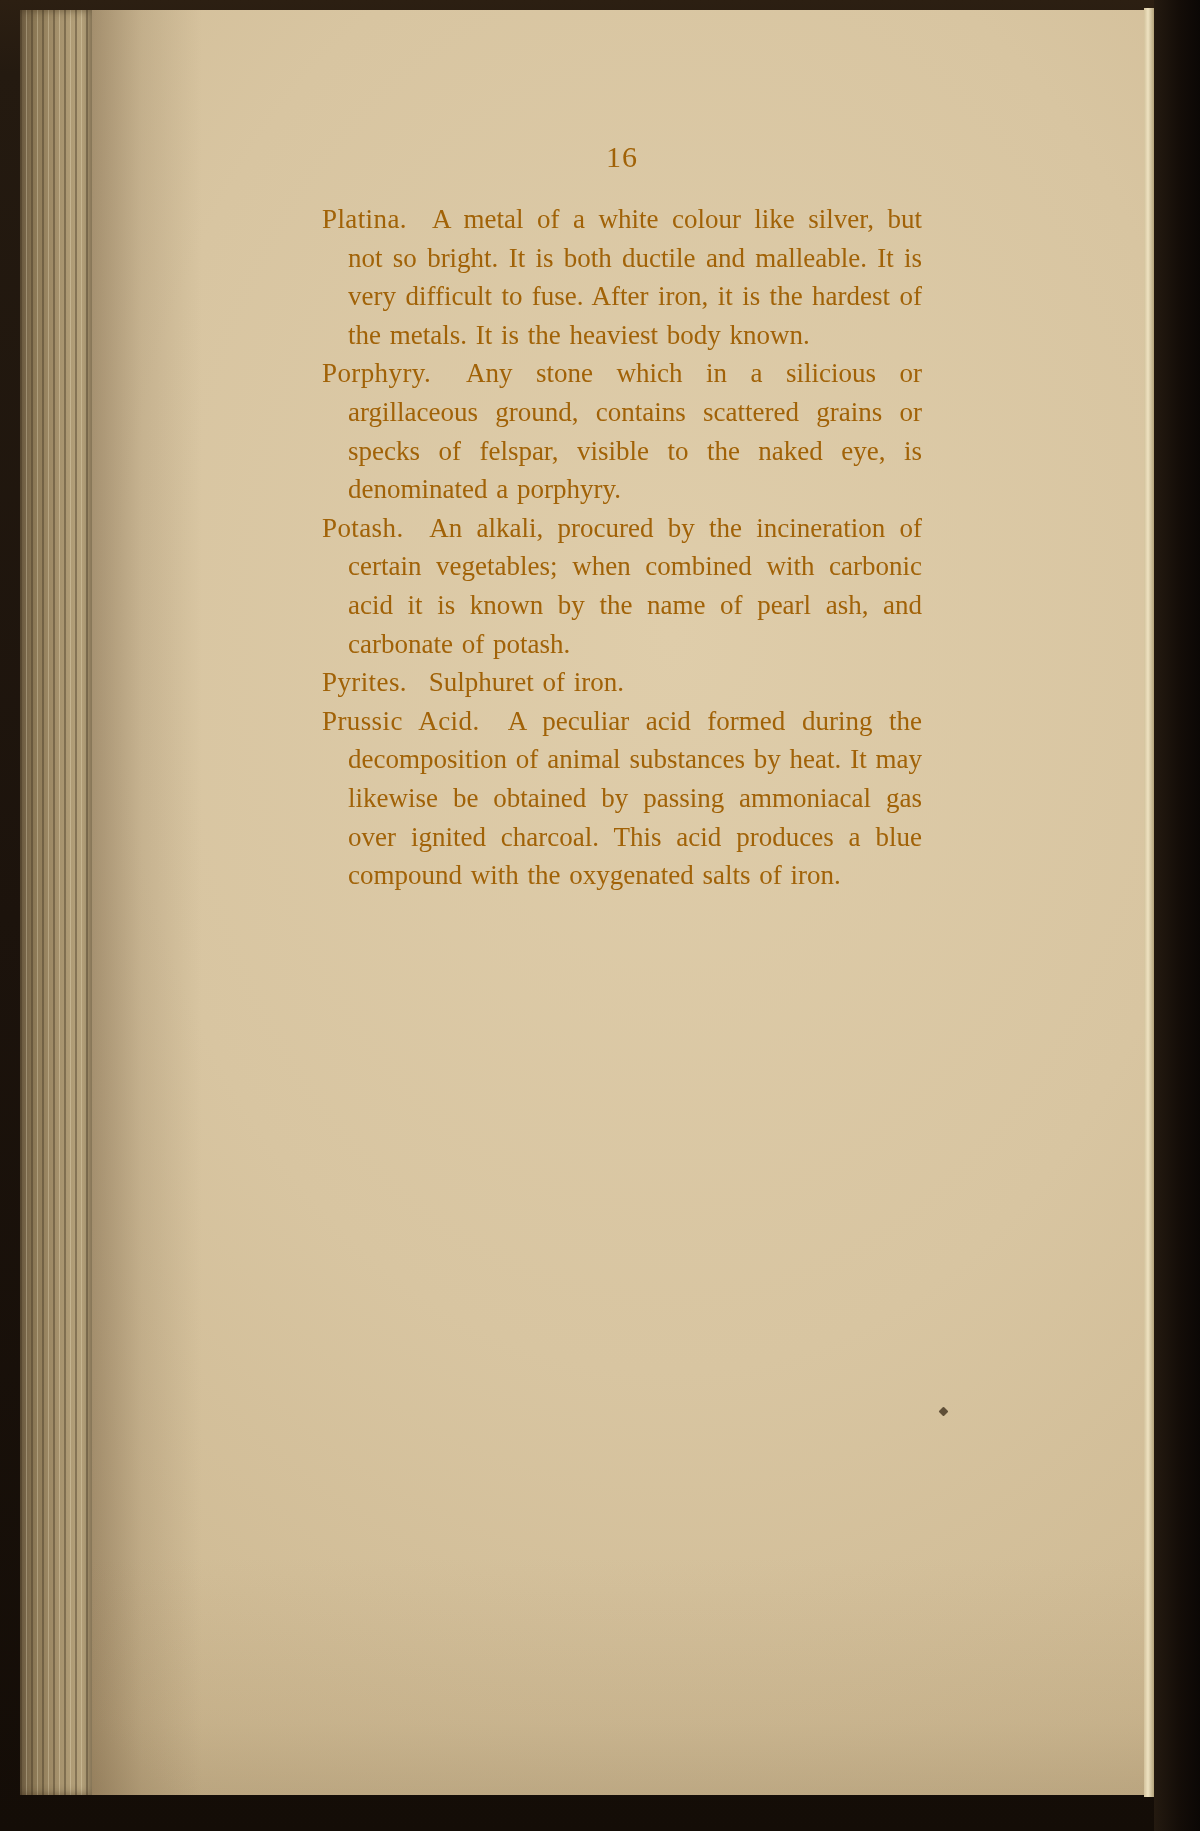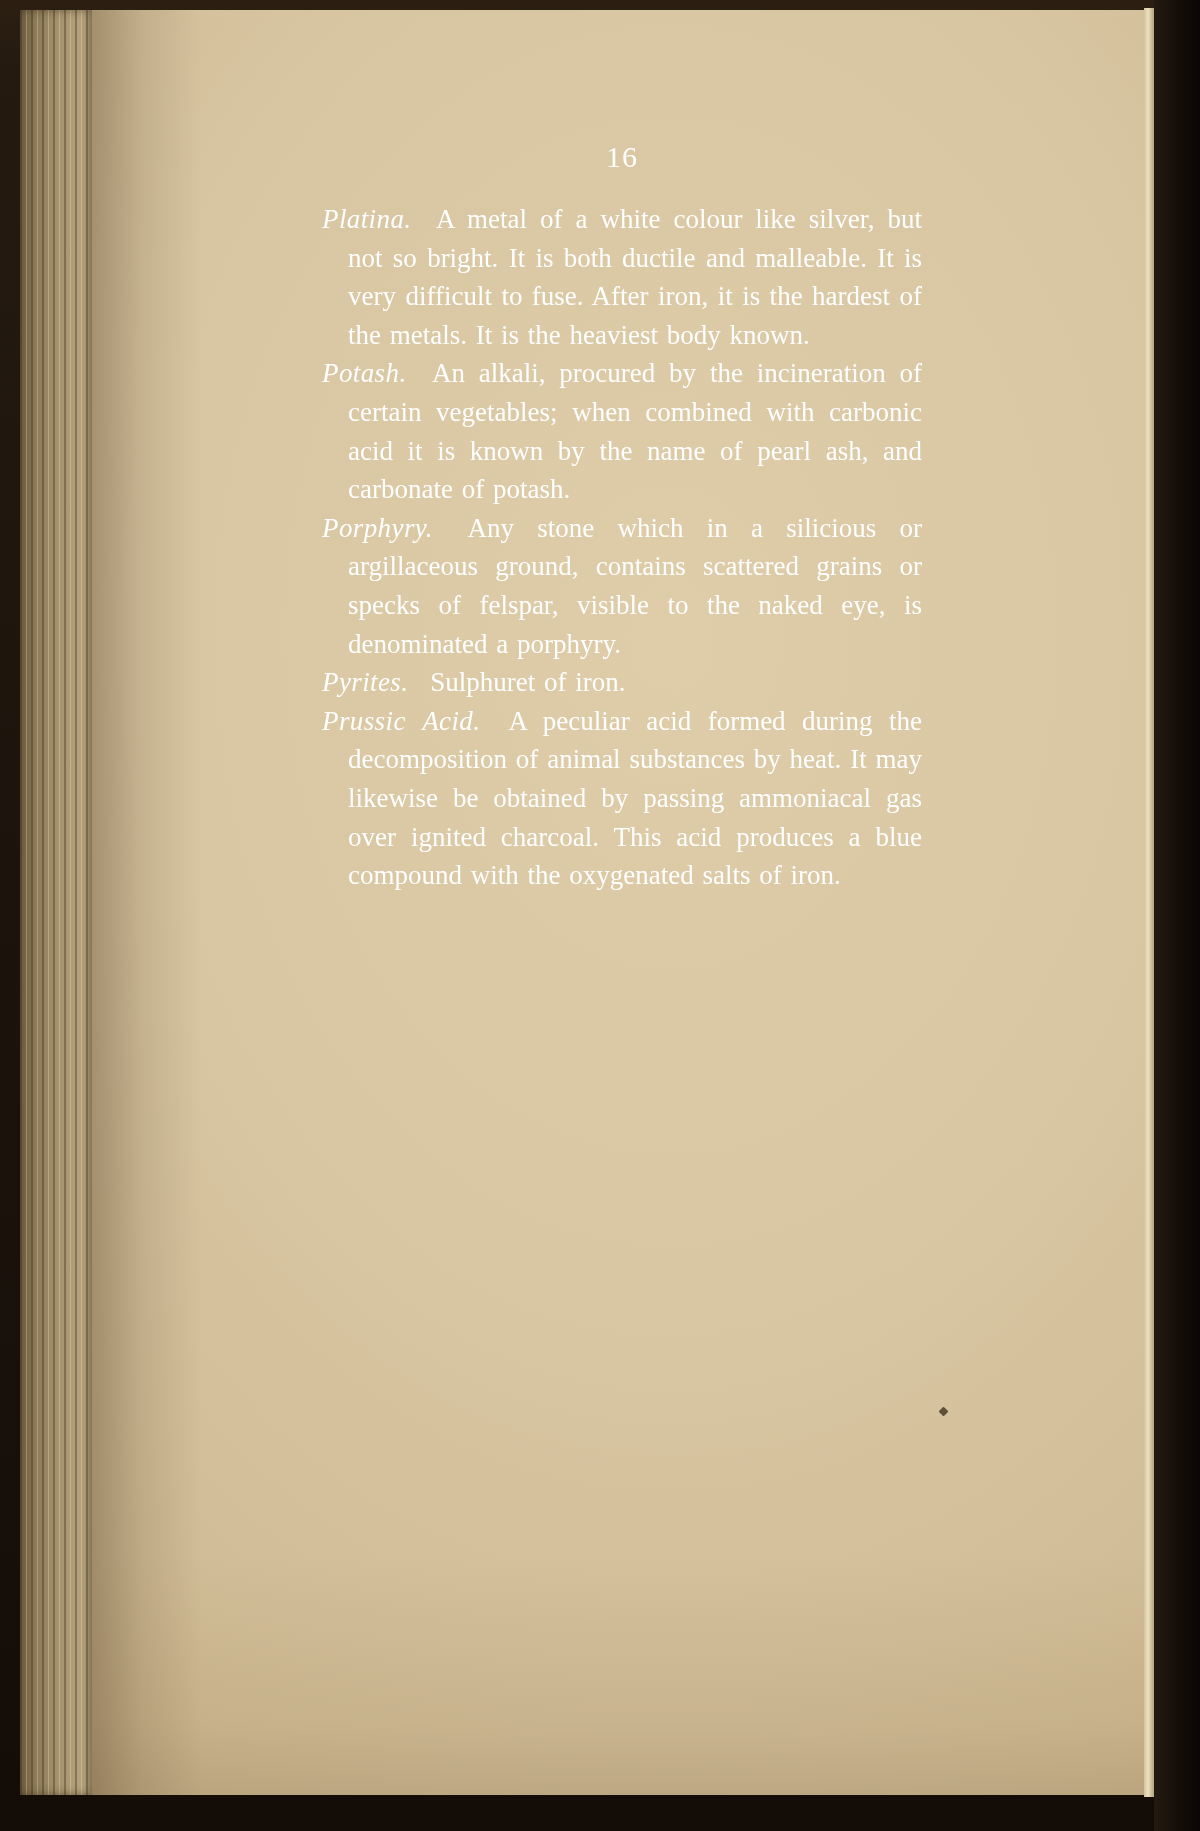"16" .content { color: #ffffff -> #a16207 }
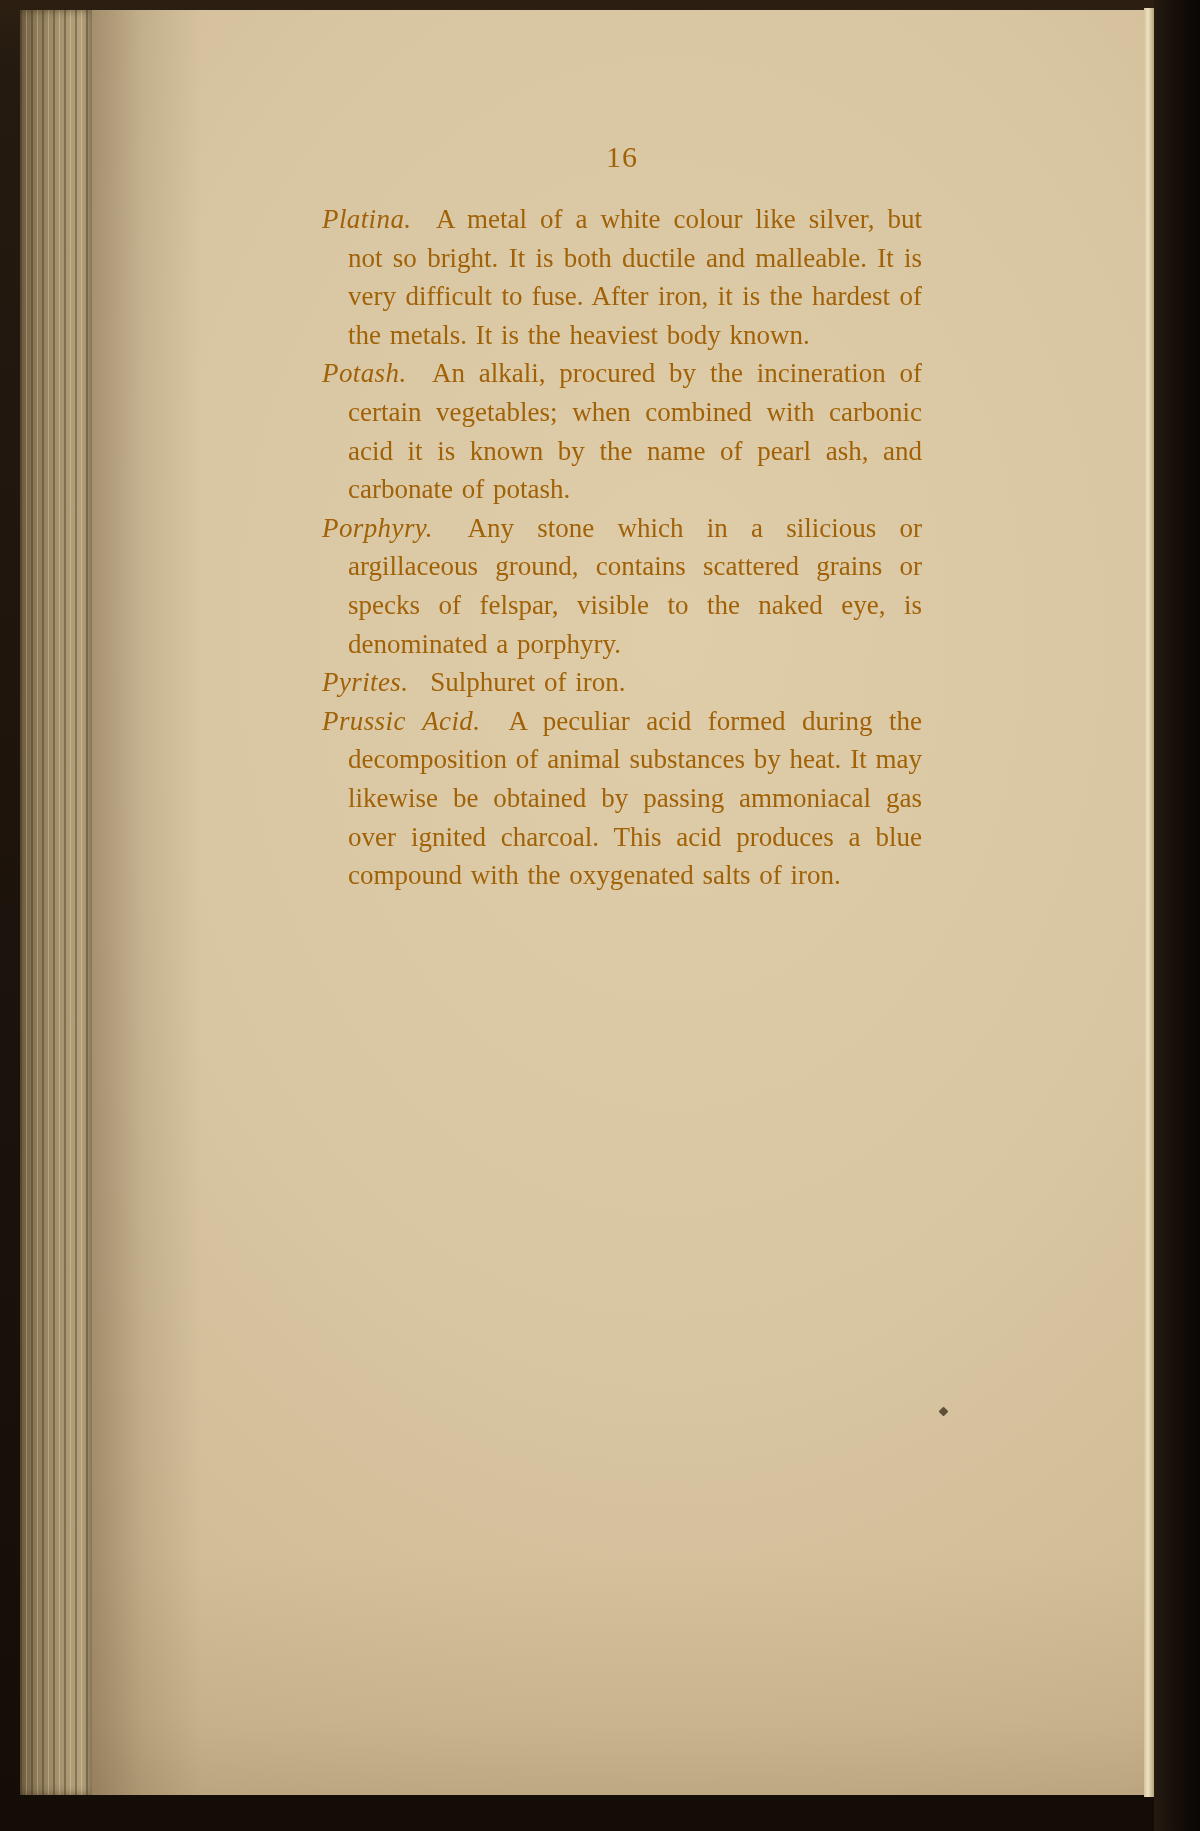"Platina." .term { font-style: italic -> none }
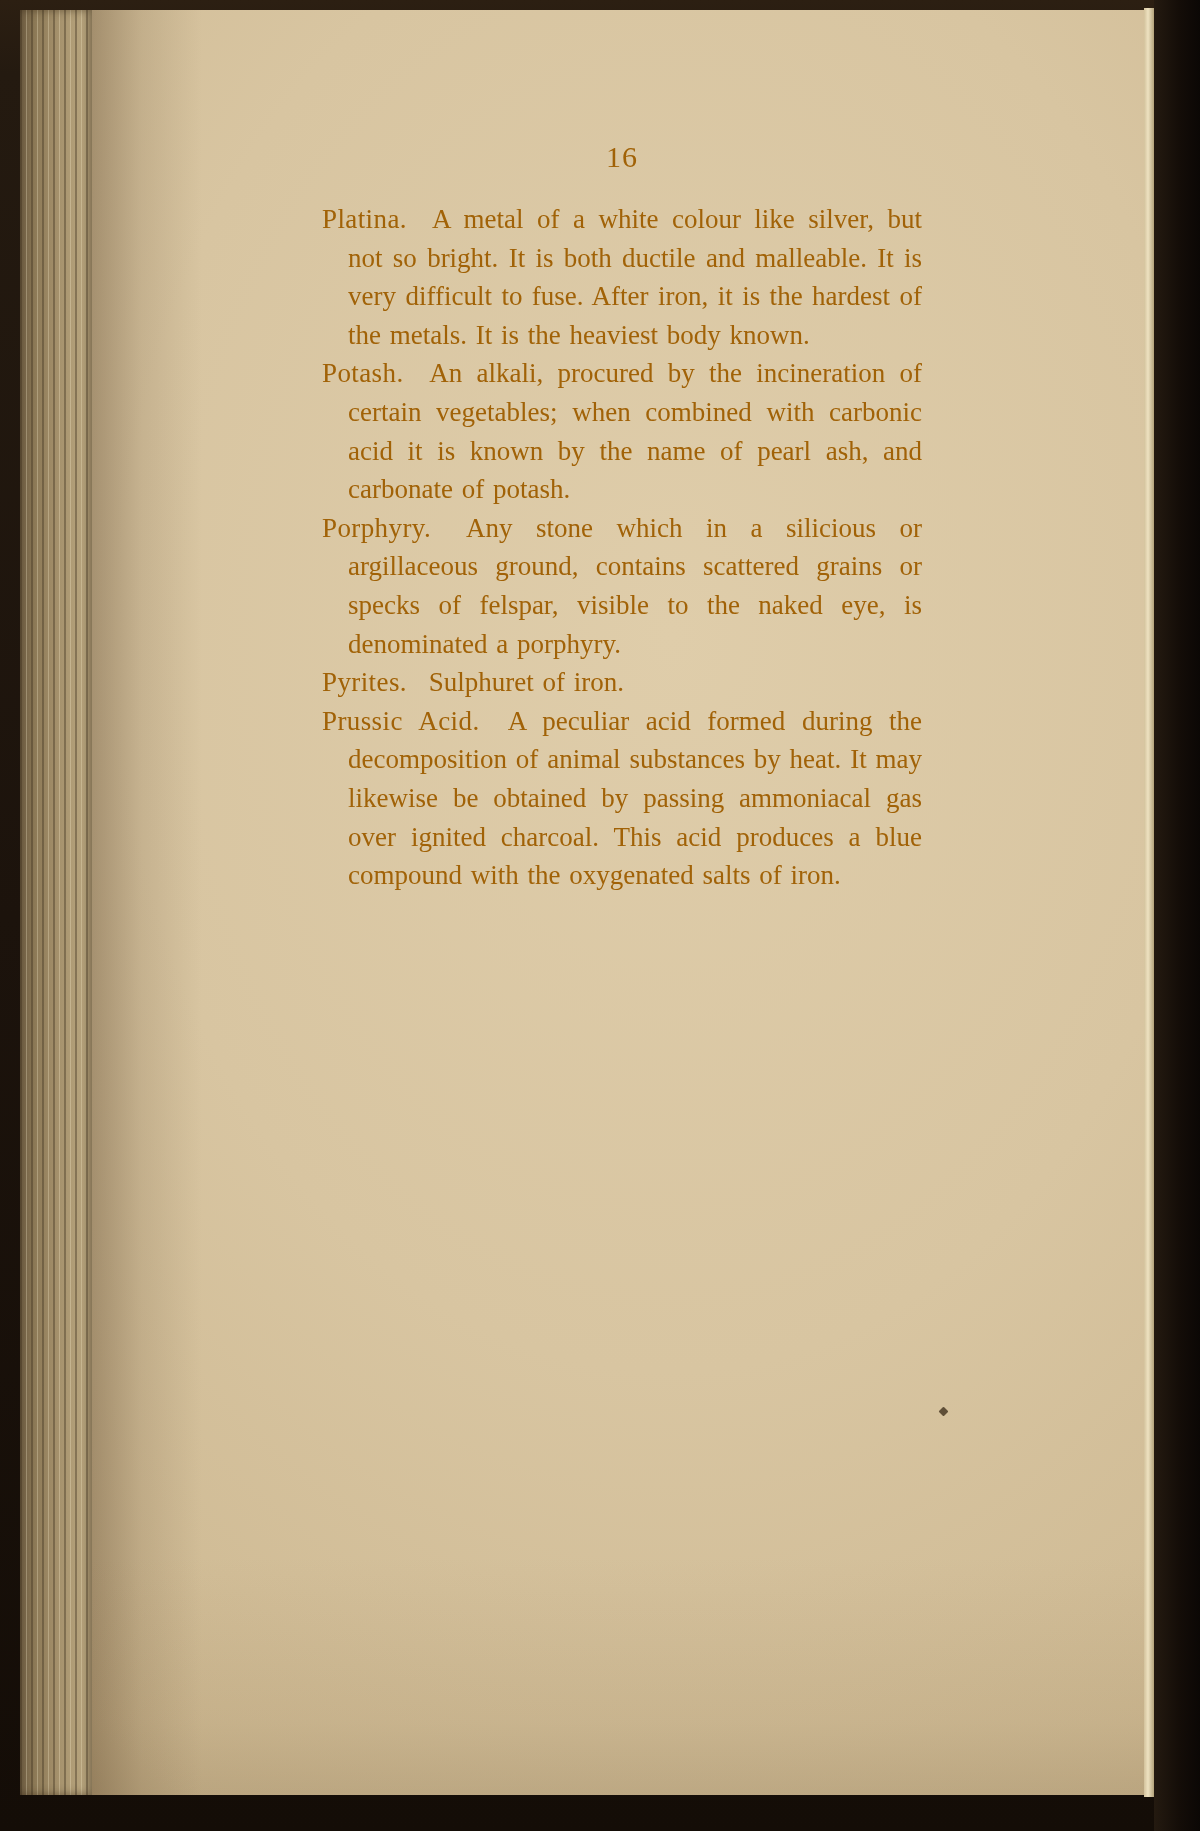"Potash. An alkali, procured by" p.entry { order: before "Porphyry. Any stone which in" -> after "Porphyry. Any stone which in" }
